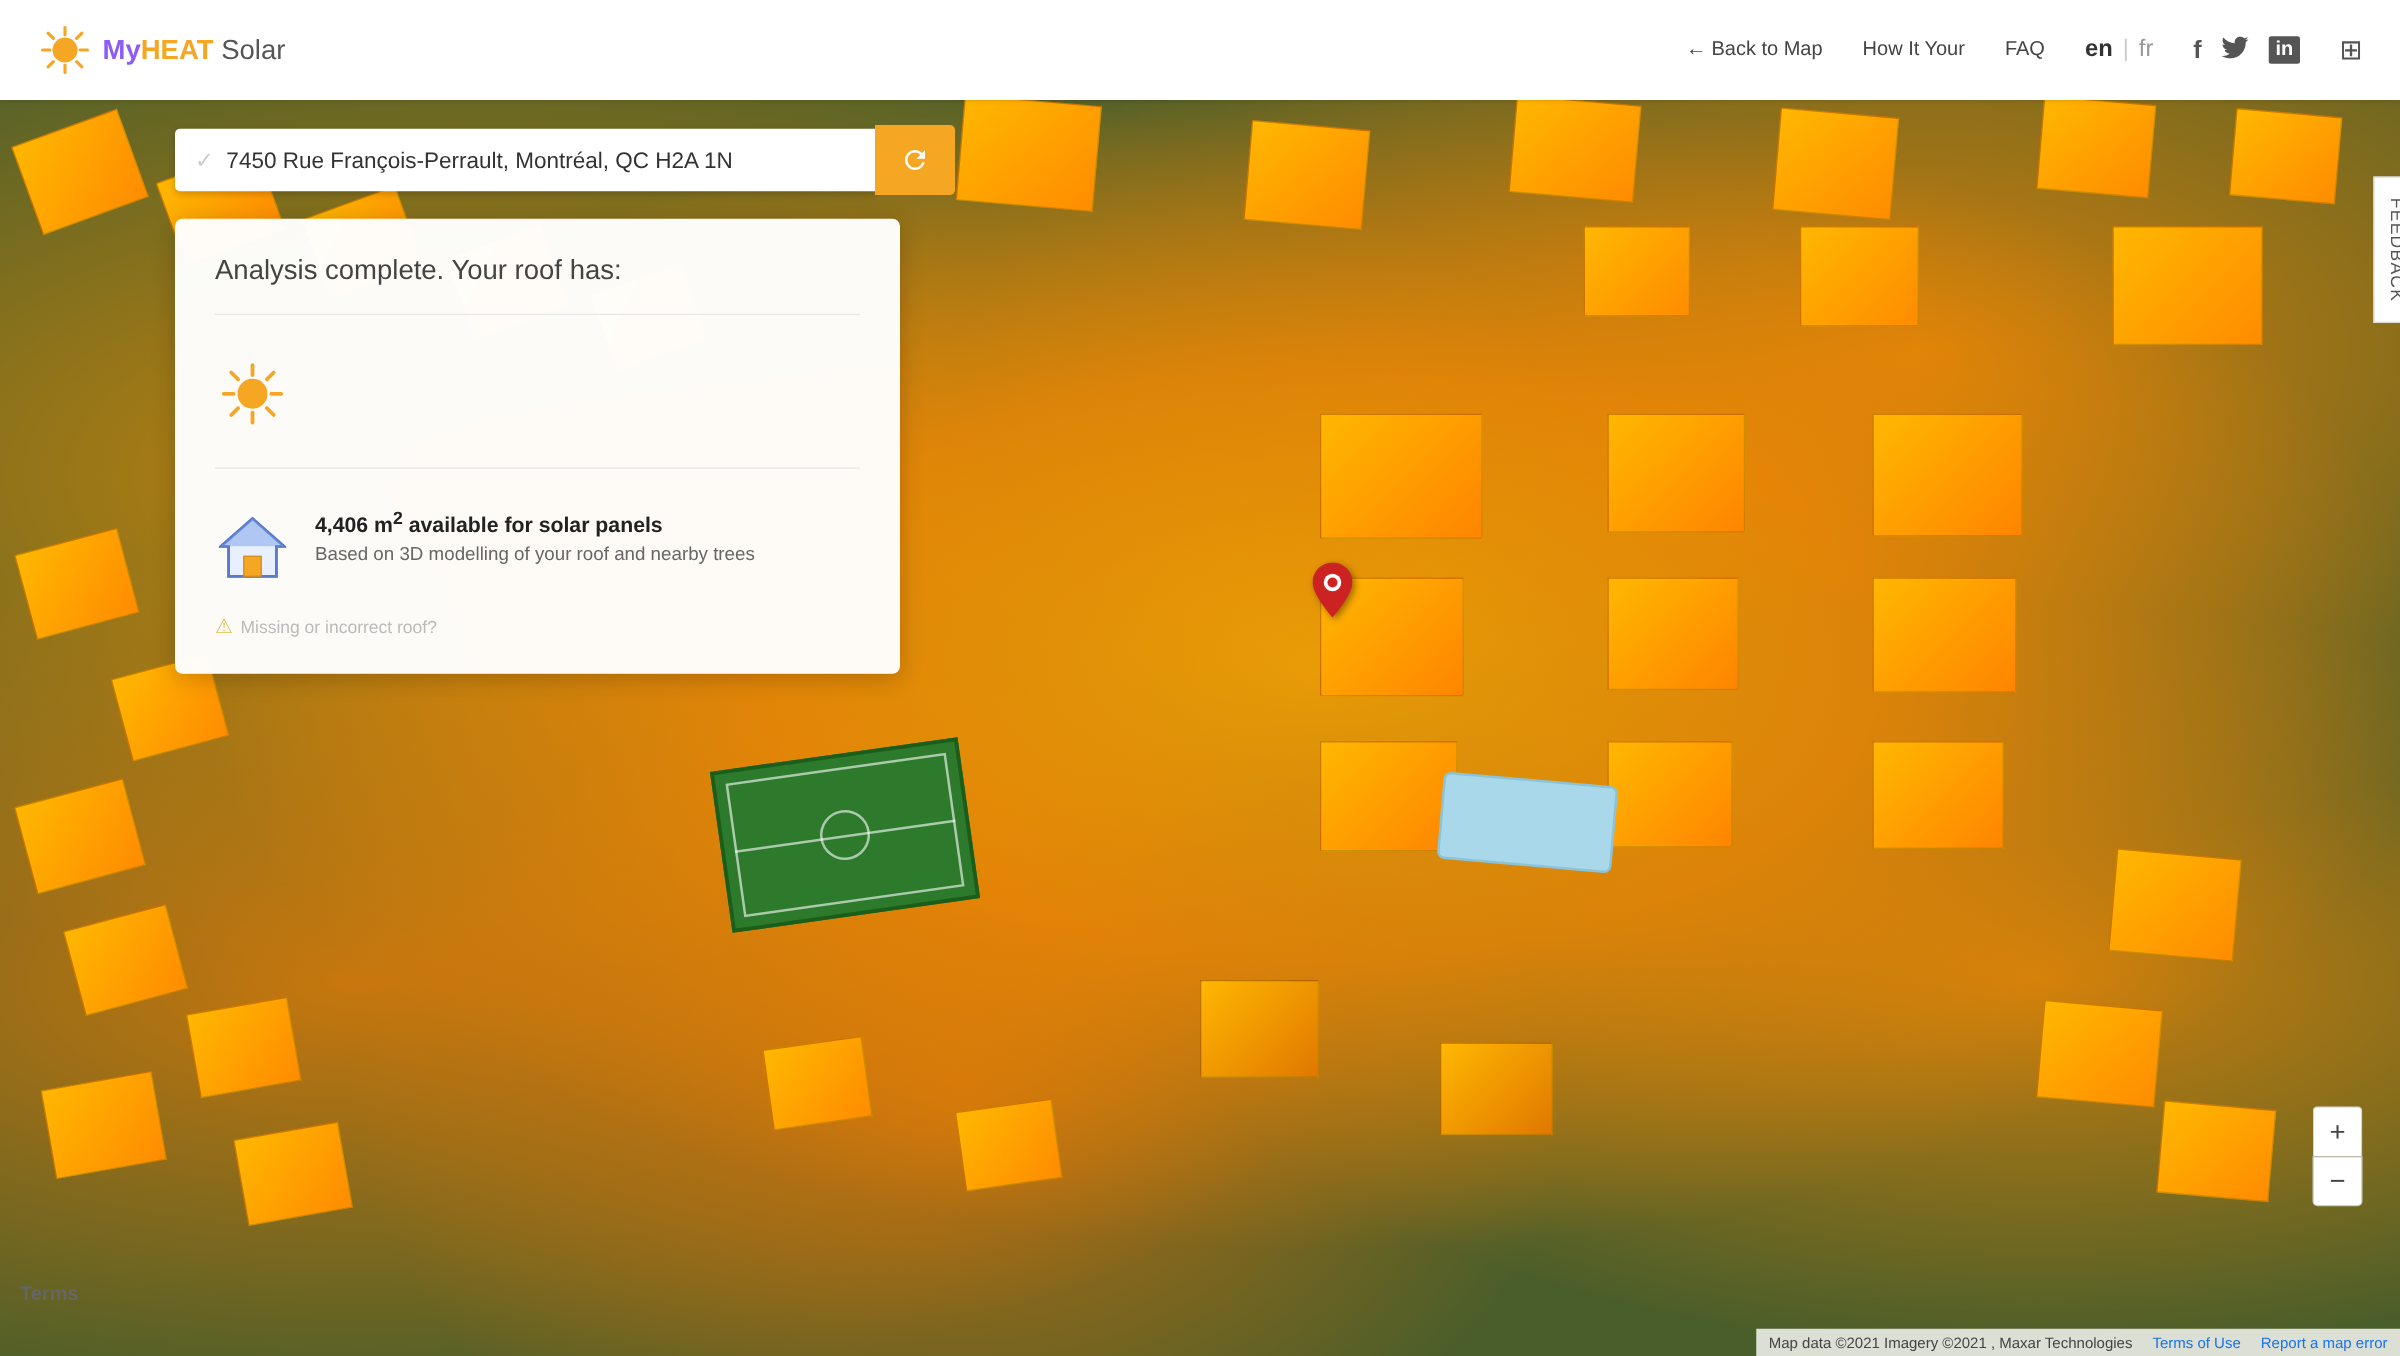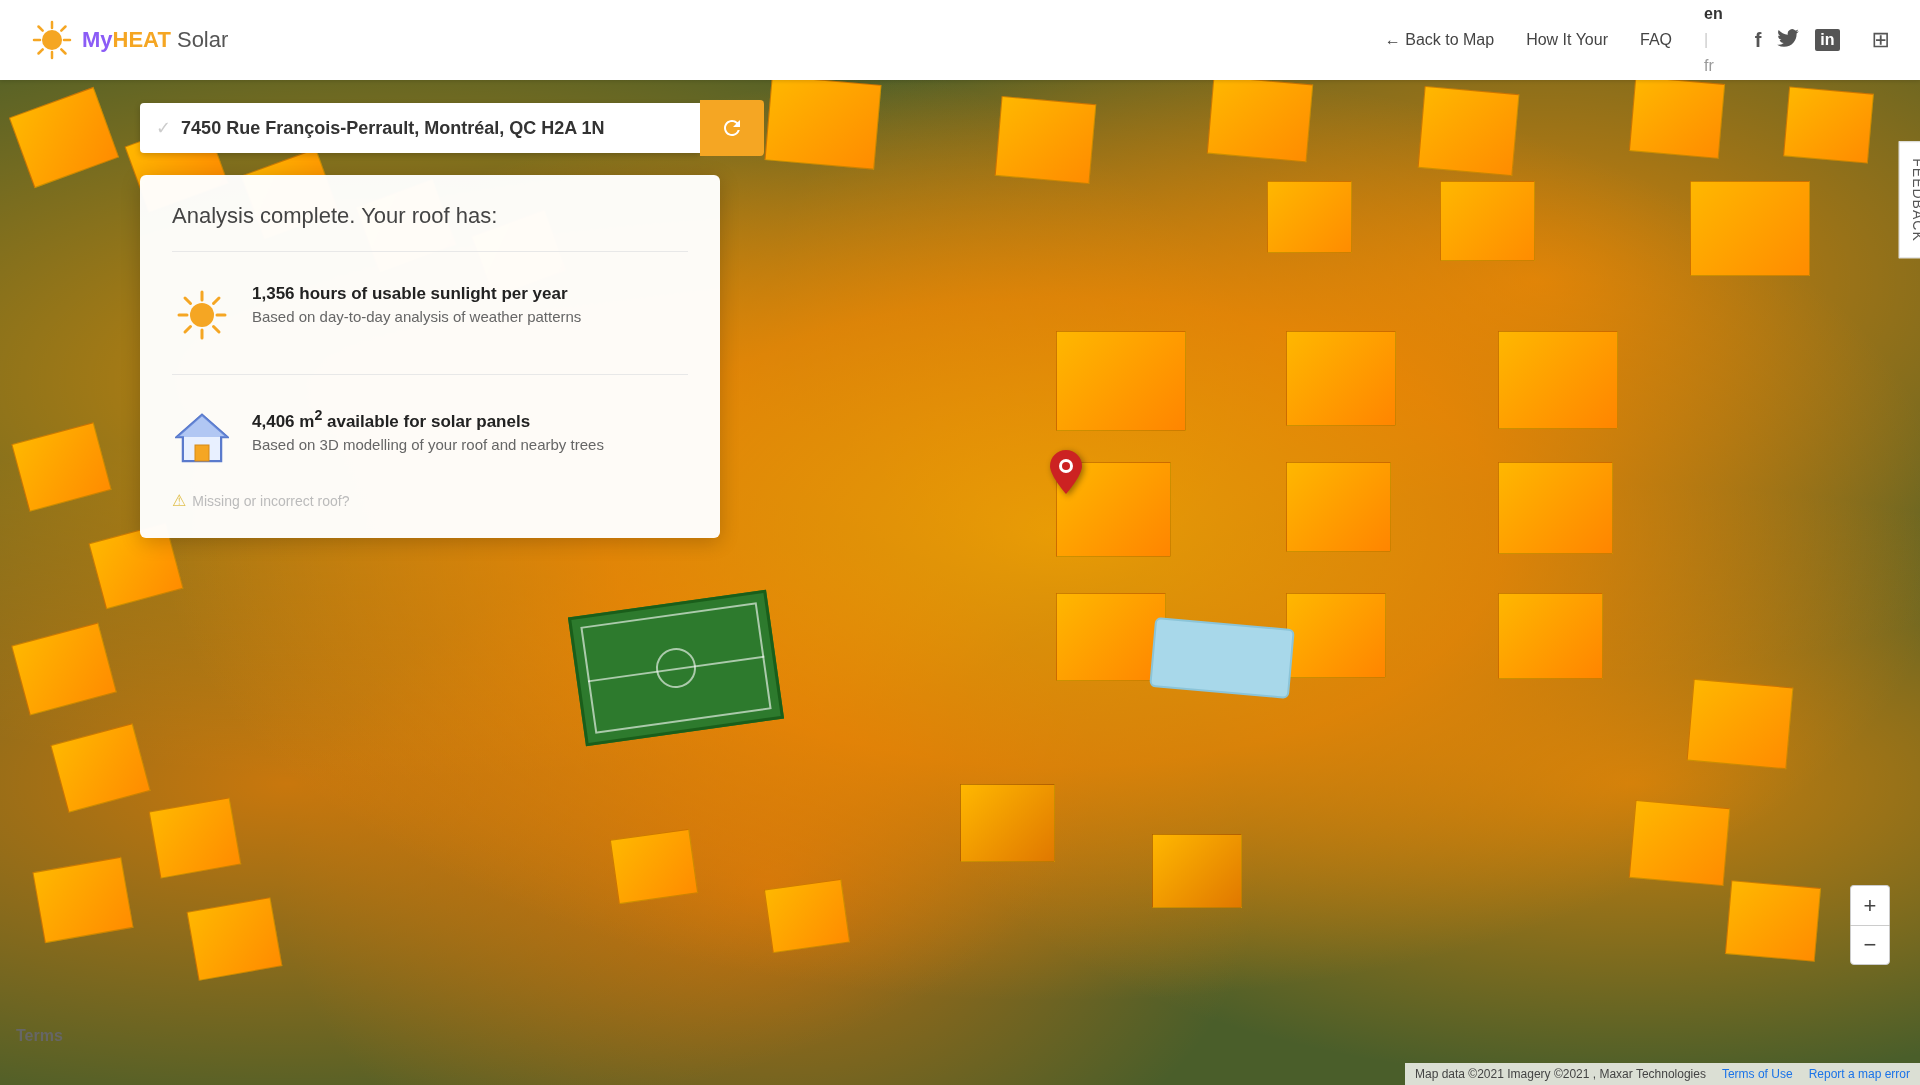"en" .lang-area { flex-direction: column -> none; font-size: 16px -> 19px }
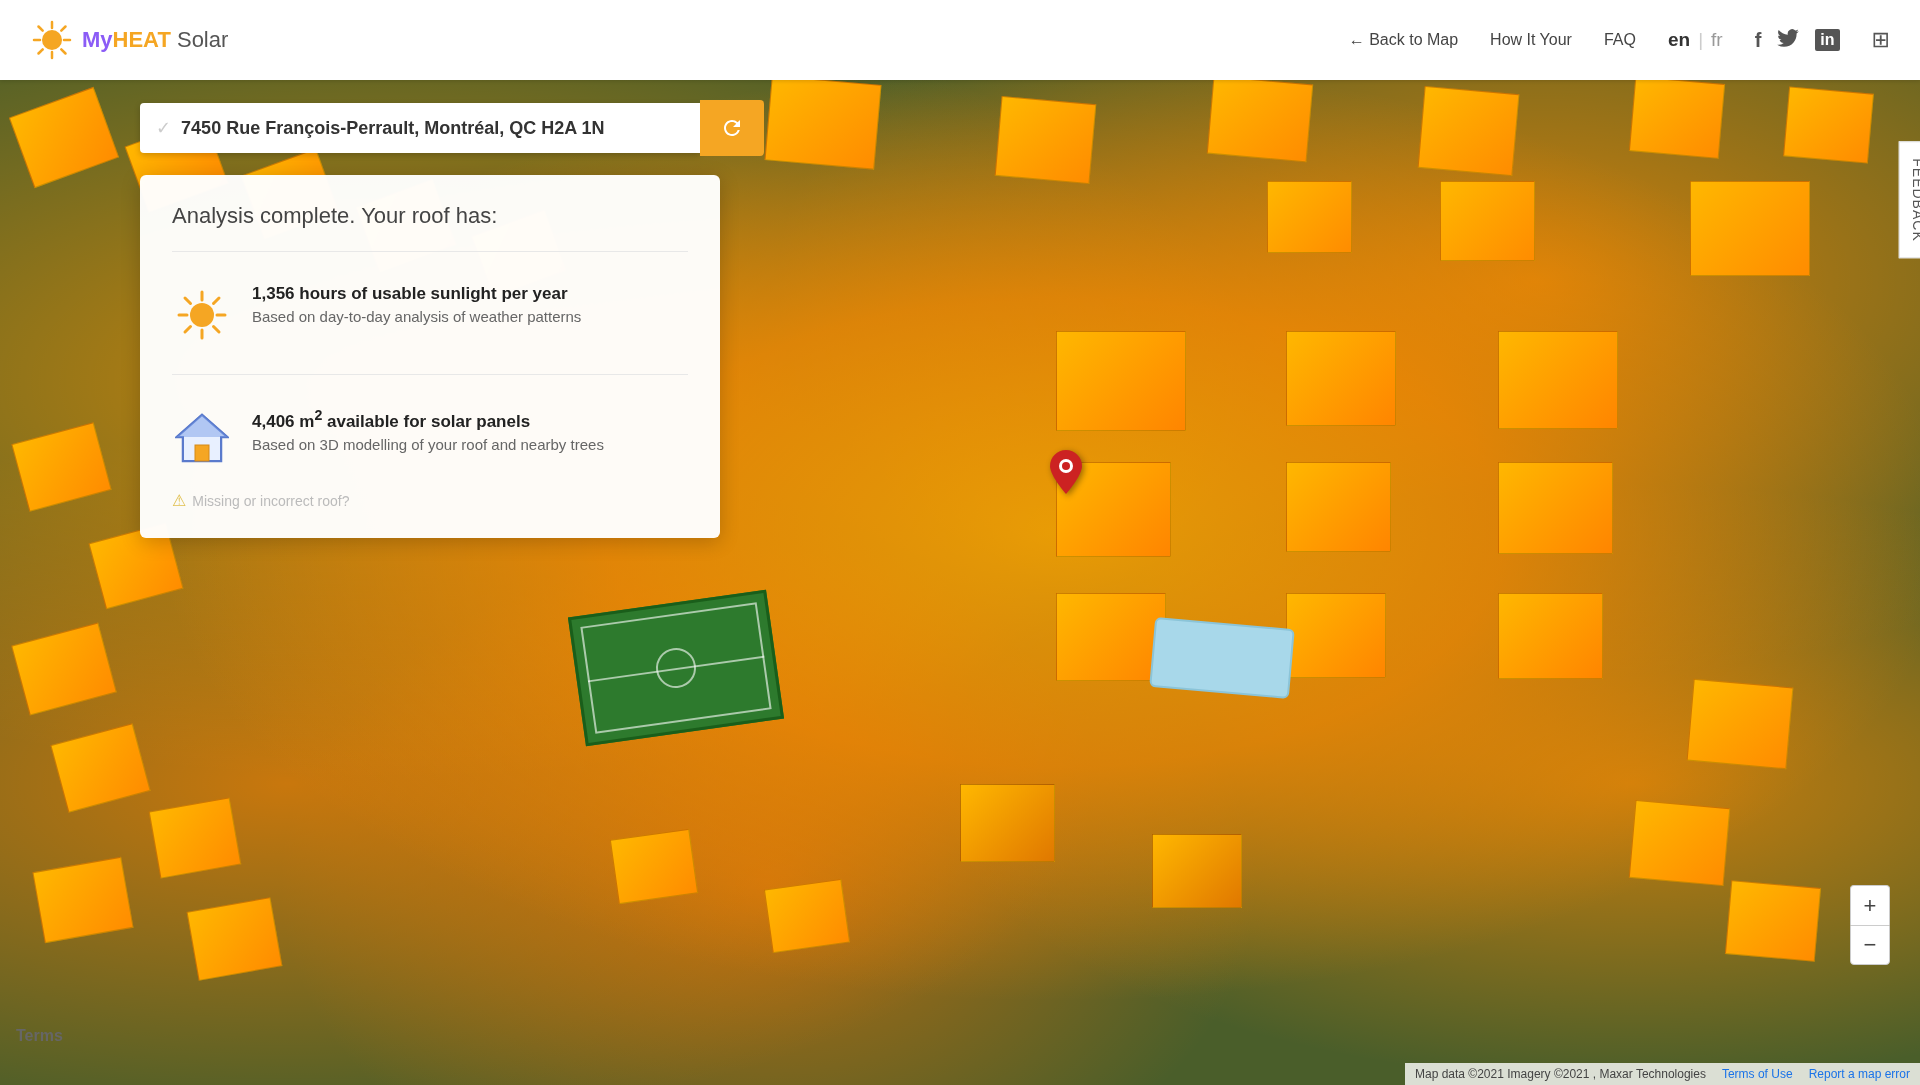"7450 Rue François-Perrault, Montréal, QC" #address-text { font-weight: bold -> none }
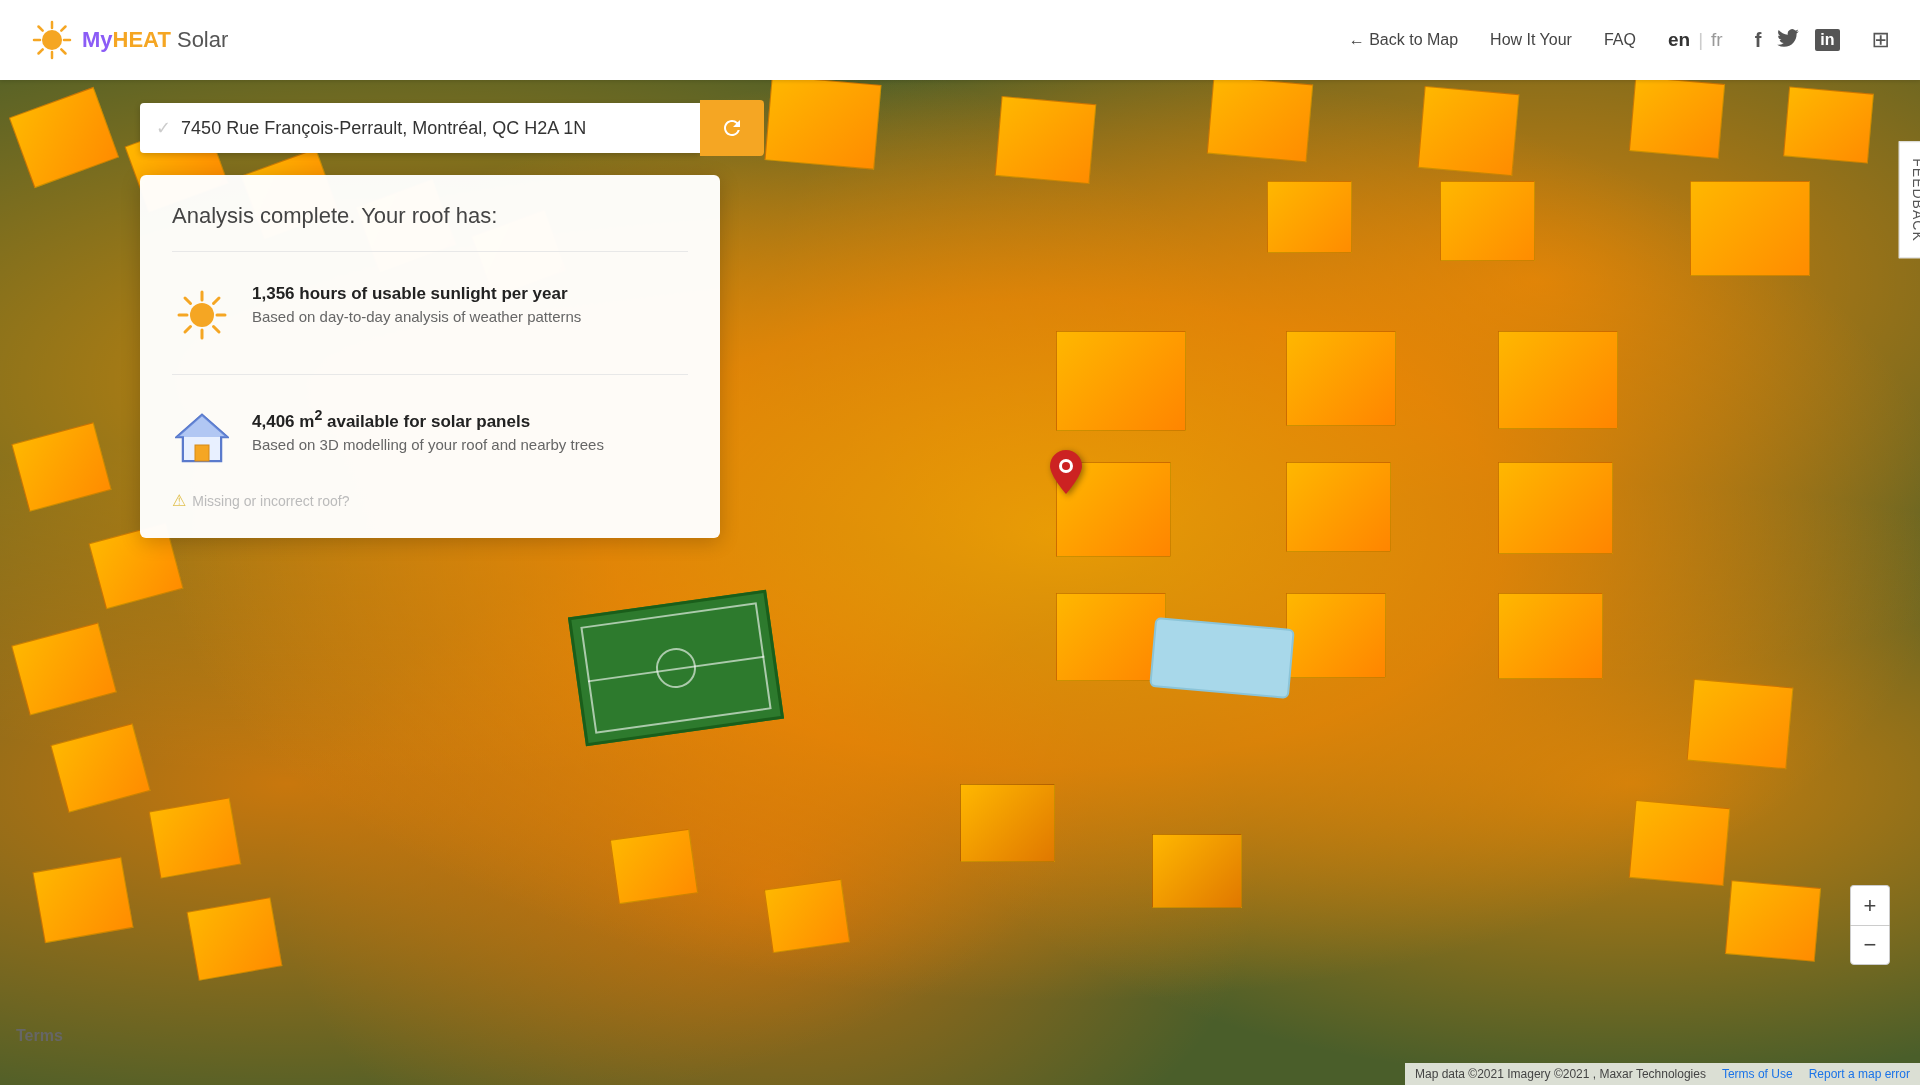"1,356 hours of usable sunlight" div.stat-content { html: <div> <div>1,356 hours of usable sunlight per year</div> <div>Based on day-to-day analysis of weather patterns</div> </div> -> none }
